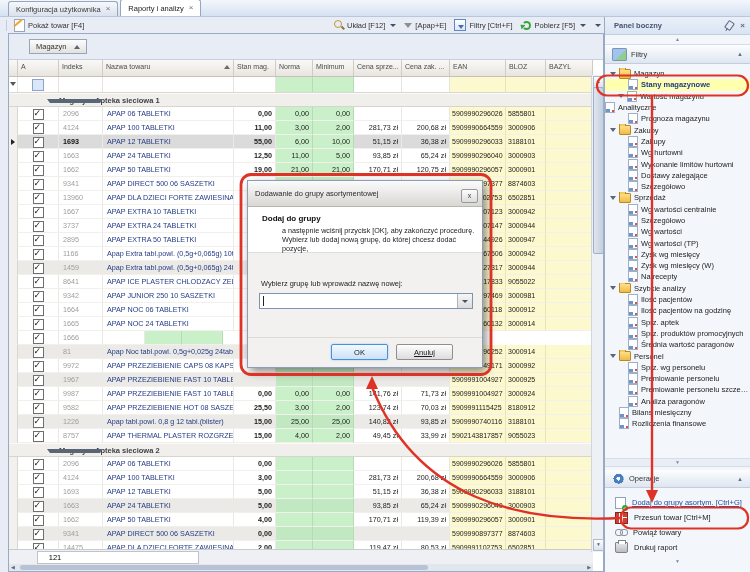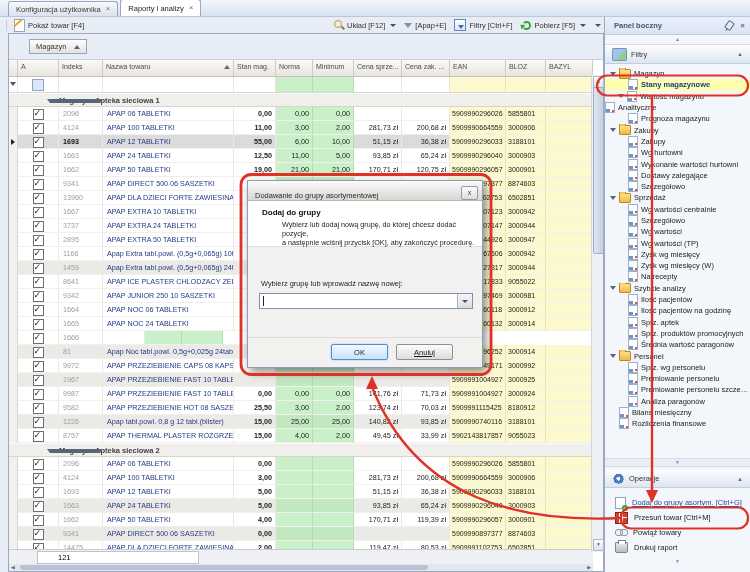"Wykonanie wartości hurtowni" span.lbl { text: wartości -> limitów }
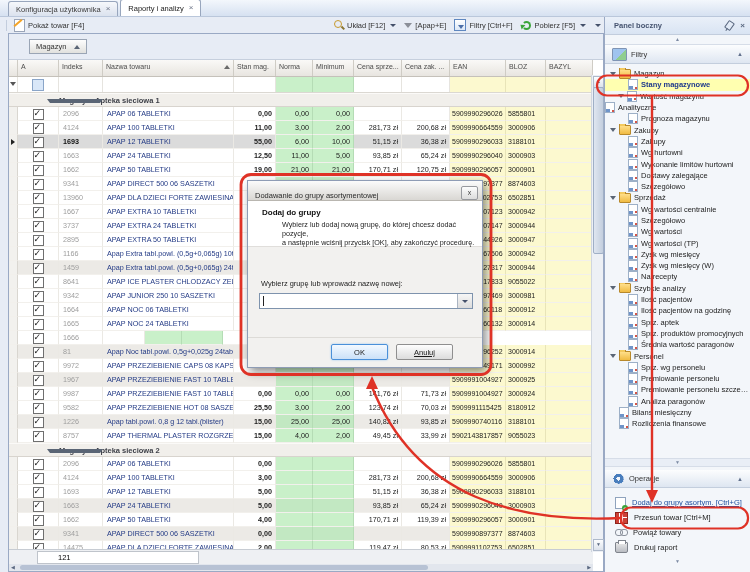"Dodawanie do grupy asortymentowej" .dtitle { align-items: flex-end -> flex-start; padding: 2px 4px 0 7px -> 8px 4px 0 7px }
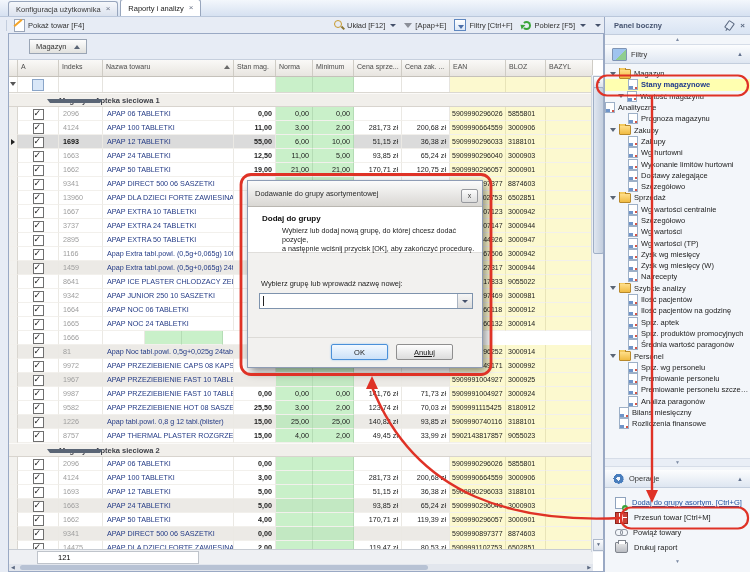"Wybierz lub dodaj nową grupę," div { order: before "a następnie wciśnij przycisk [OK]," -> after "a następnie wciśnij przycisk [OK]," }
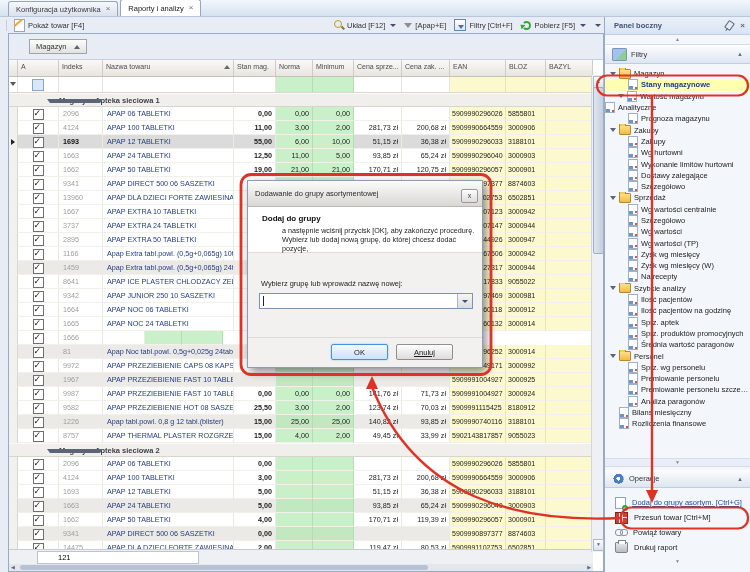"121" .fcell span { margin-left: 20px -> none; text-align: left -> center }
